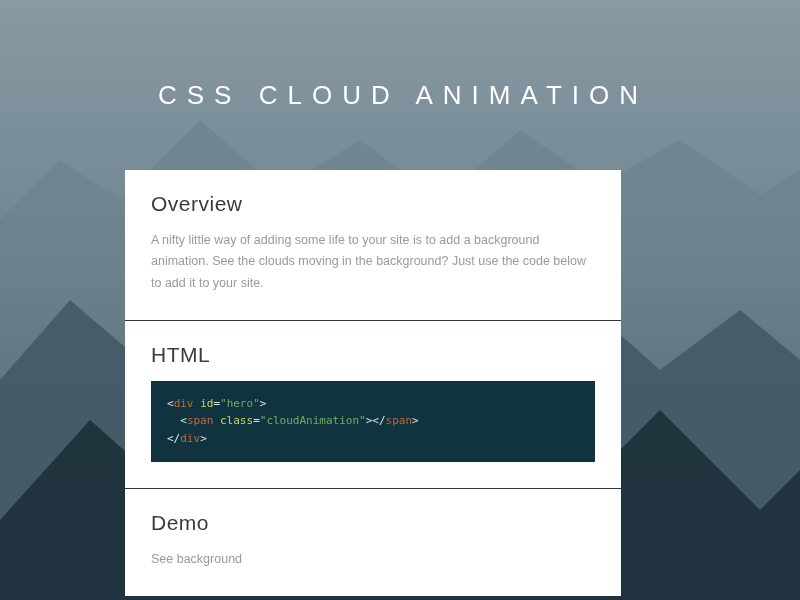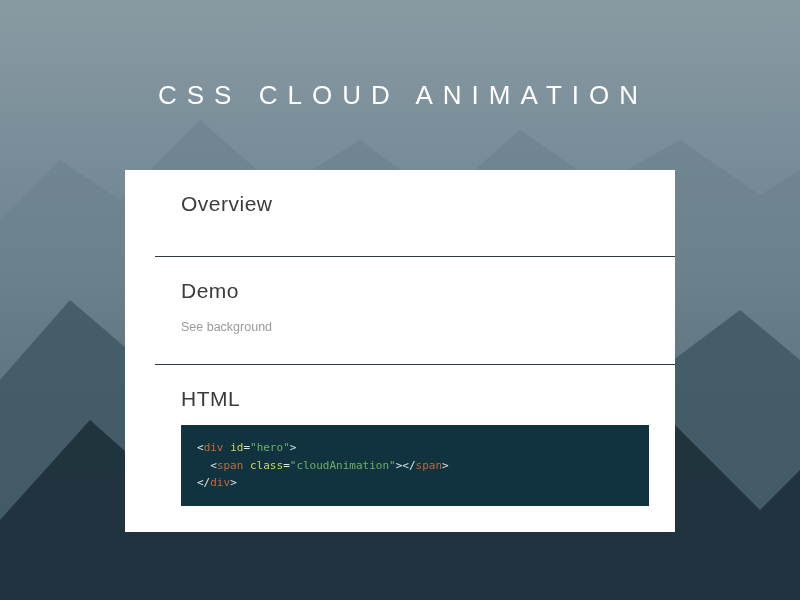"Overview" .container { padding-left: 30px -> none; width: 550px -> 496px }
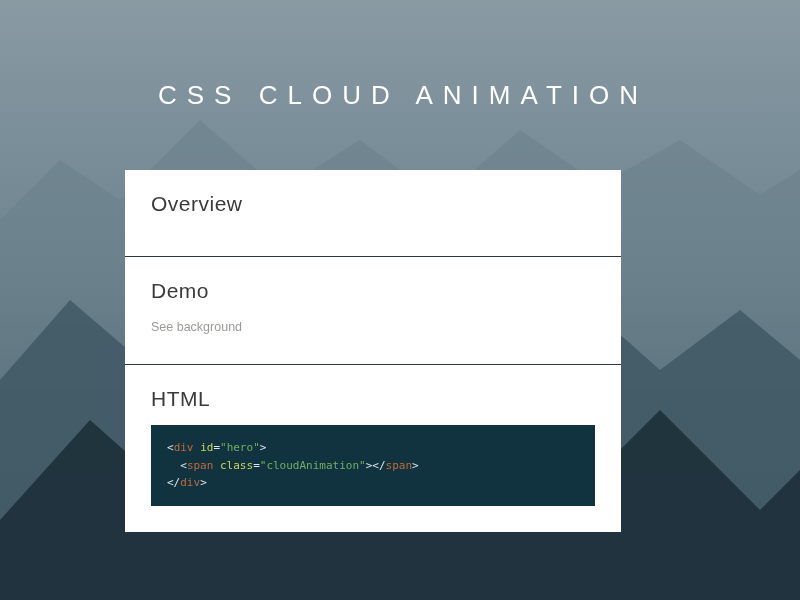"A nifty little way of" p { html: none -> <p>A nifty little way of adding some life to your site is to add a background animation. See the clouds moving in the background? Just use the code below to add it to your site.</p> }
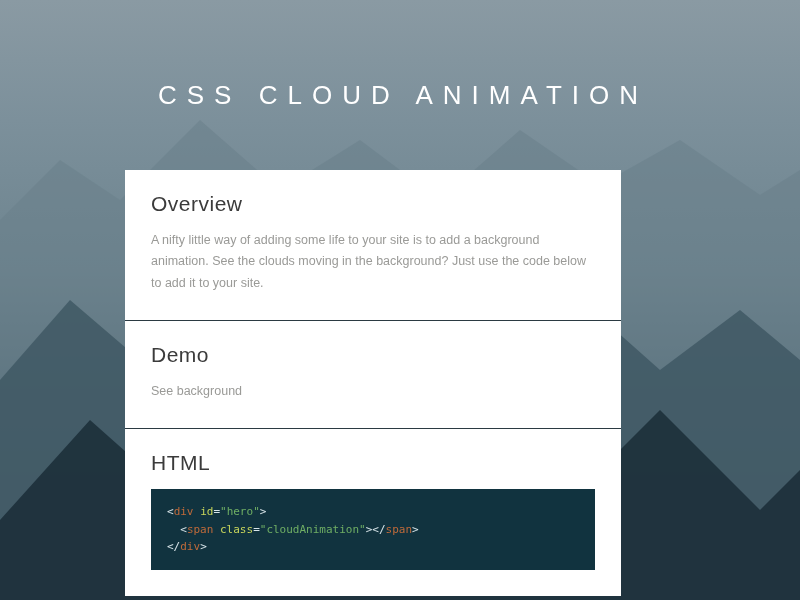"Demo" section.card { order: before "HTML" -> after "HTML" }
